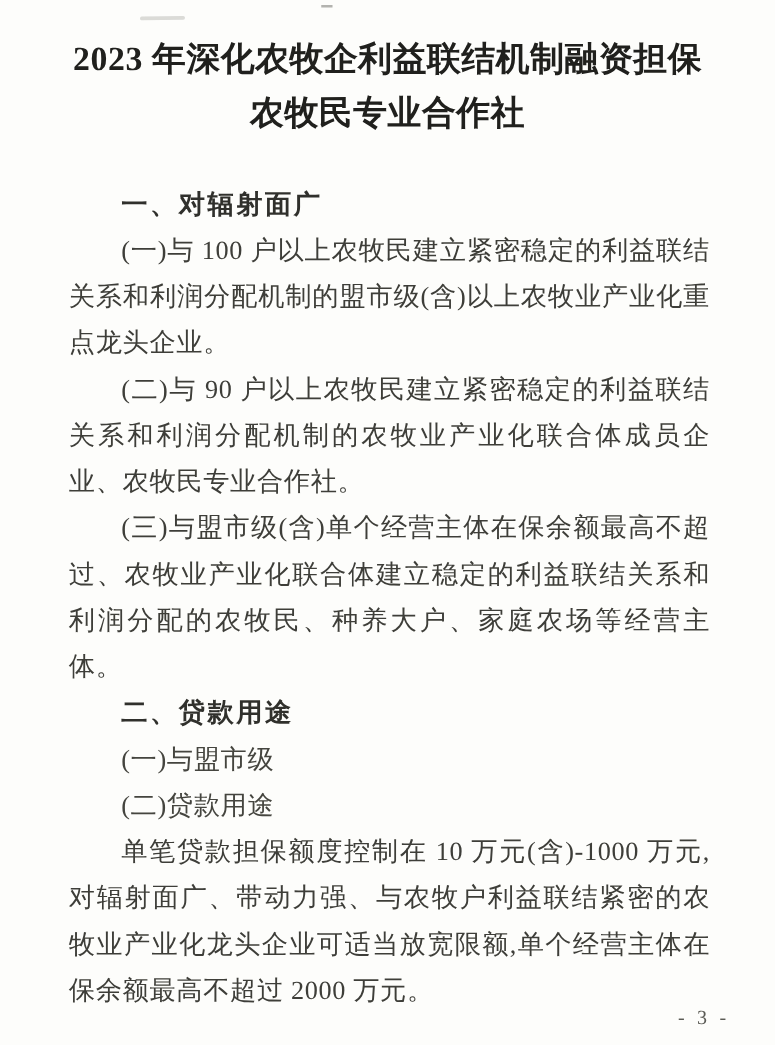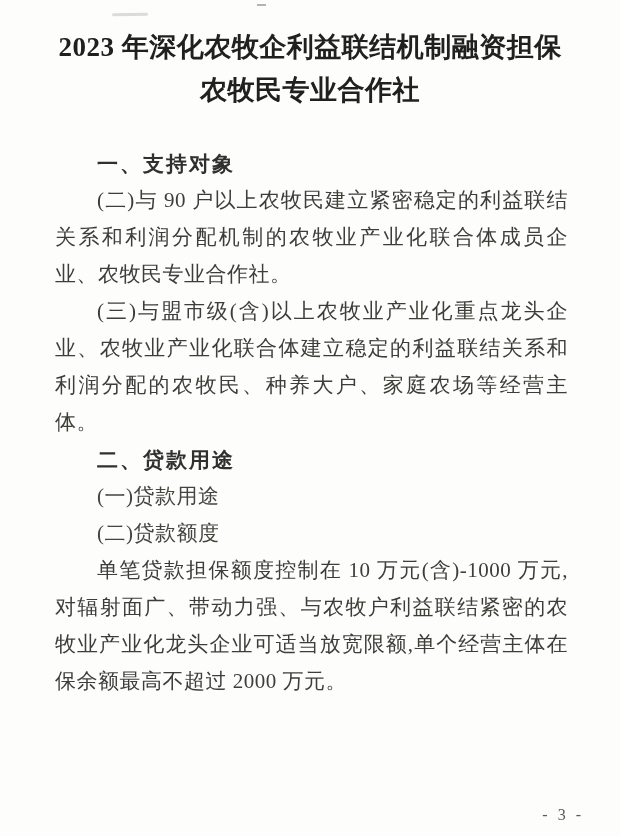"一、支持对象" p.sec-heading { text: 支持对象 -> 对辐射面广 }
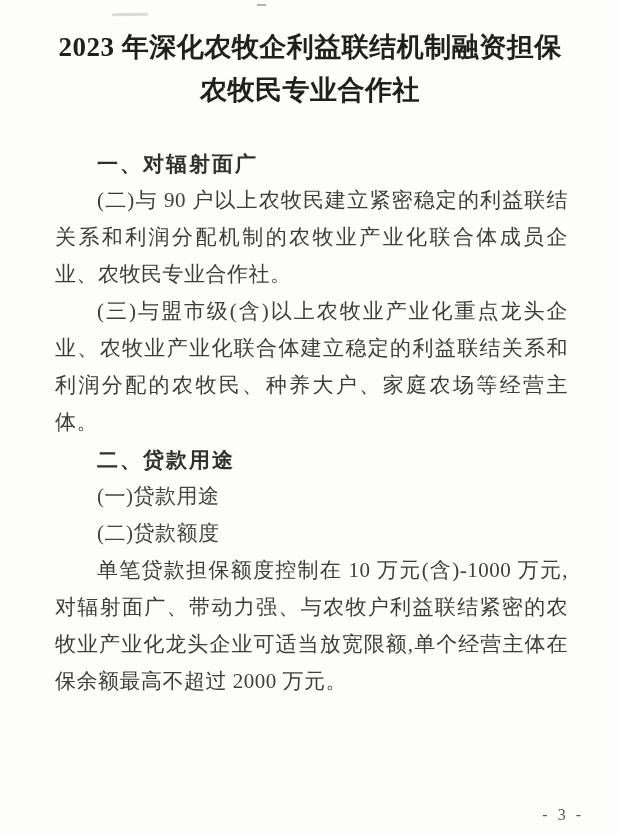"(一)与 100" p { html: none -> <p>(一)与 100 户以上农牧民建立紧密稳定的利益联结关系和利润分配机制的盟市级(含)以上农牧业产业化重点龙头企业。</p> }
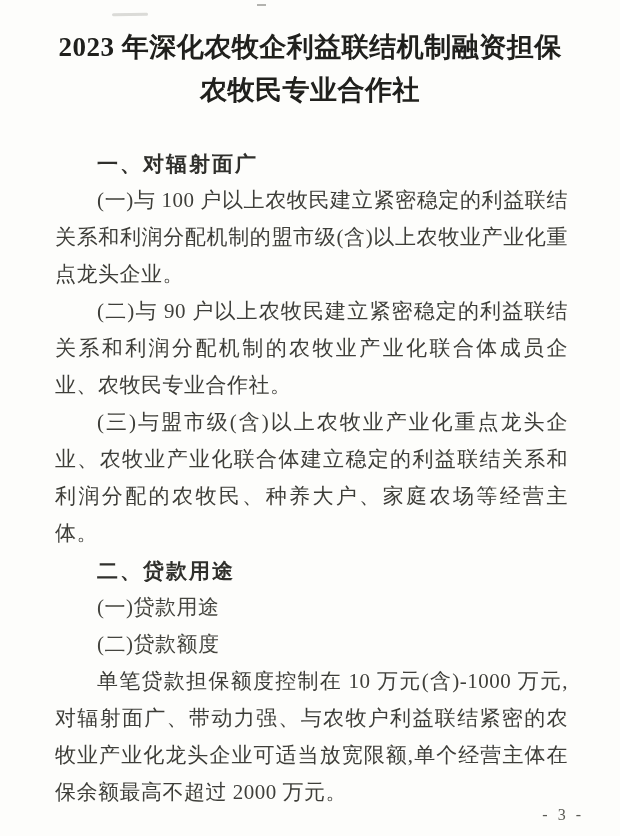"(三)与盟市级(含)以上农牧业产业化重点龙头企业、农牧业产业化联合体建立稳定的利" p { text: 以上农牧业产业化重点龙头企业 -> 单个经营主体在保余额最高不超过 }
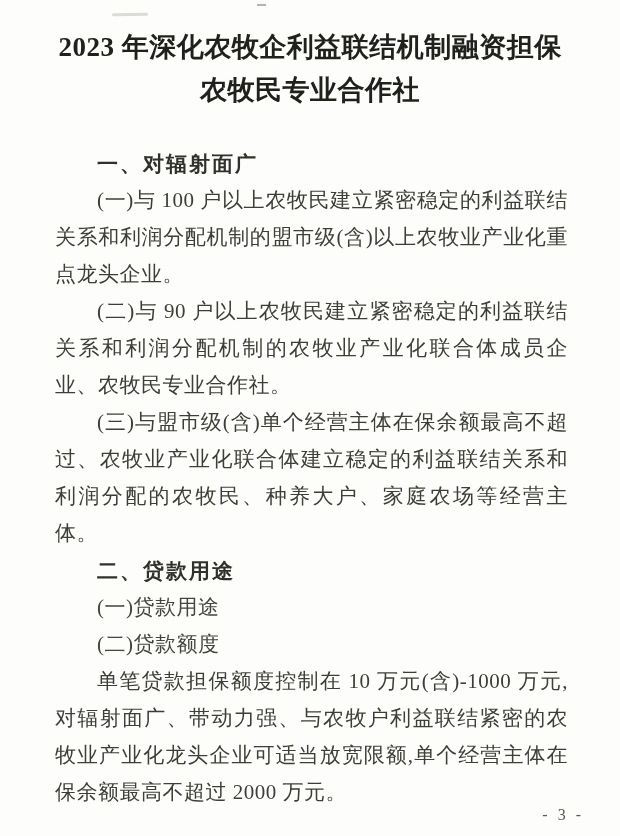"(一)贷款用途" p.sub-heading { text: 贷款用途 -> 与盟市级 }
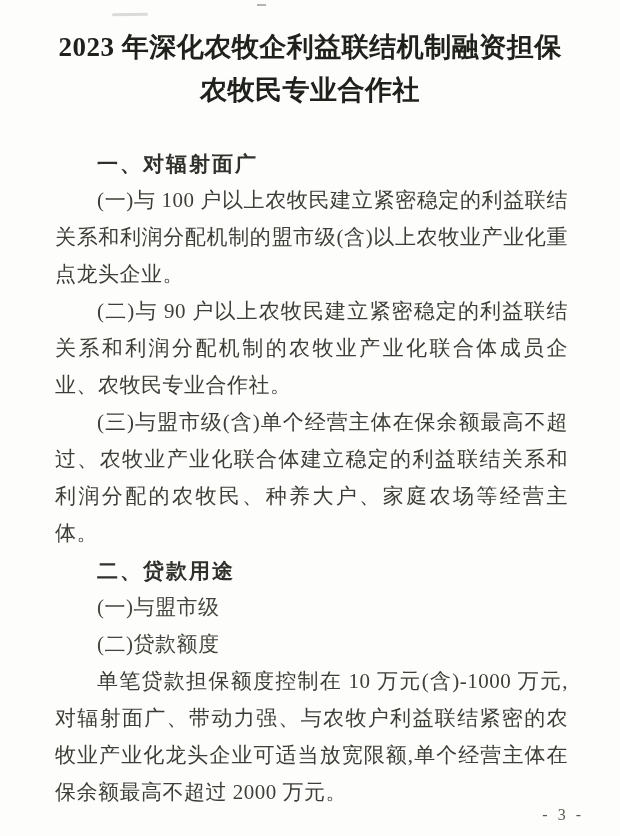"(二)贷款额度" p.sub-heading { text: 额度 -> 用途 }
